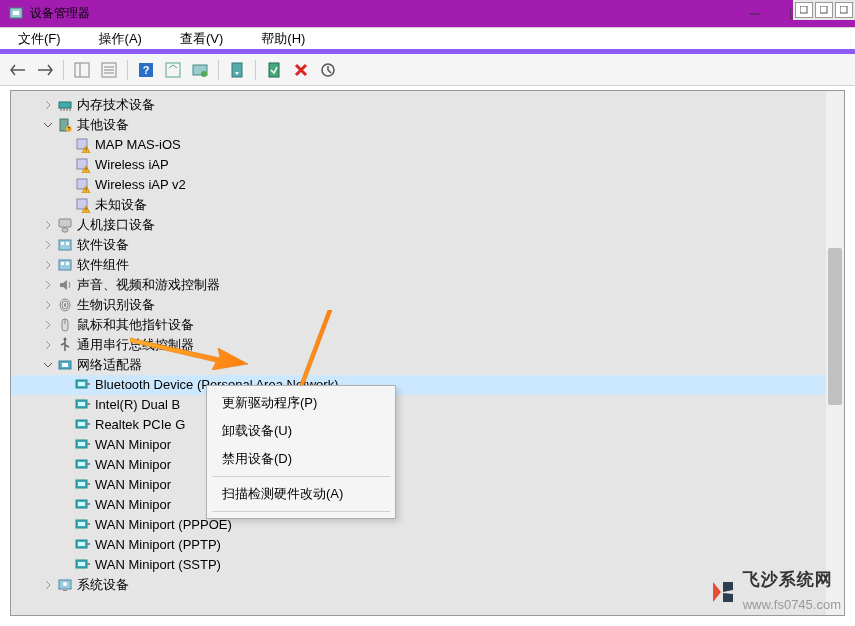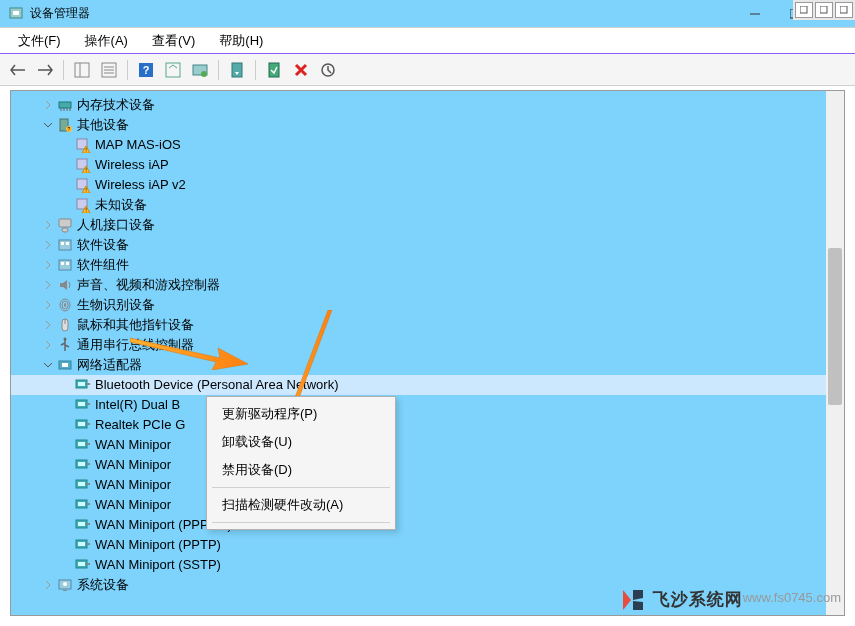"设备管理器" .titlebar { background: #7dd3fc -> #a21caf }
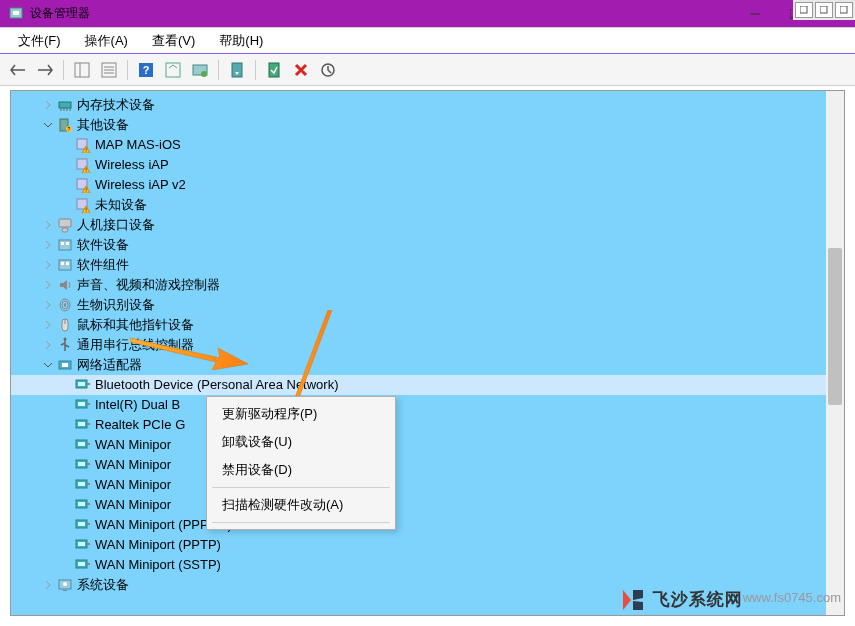"文件(F)" .menubar { border-bottom: 1px solid #8b5cf6 -> 5px solid #8b5cf6; gap: 4px -> 18px }
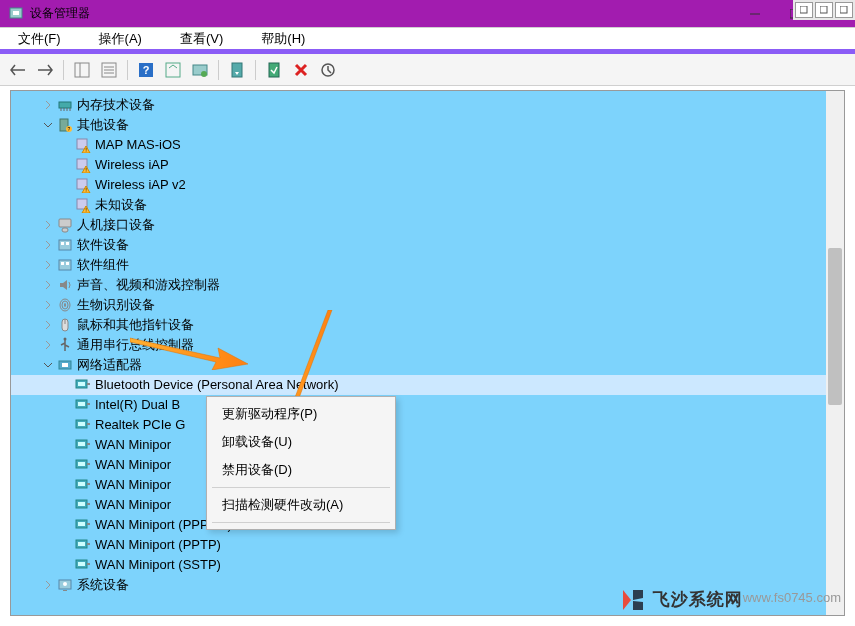"内存技术设备" .tree-container { background: #7dd3fc -> #e5e5e5 }
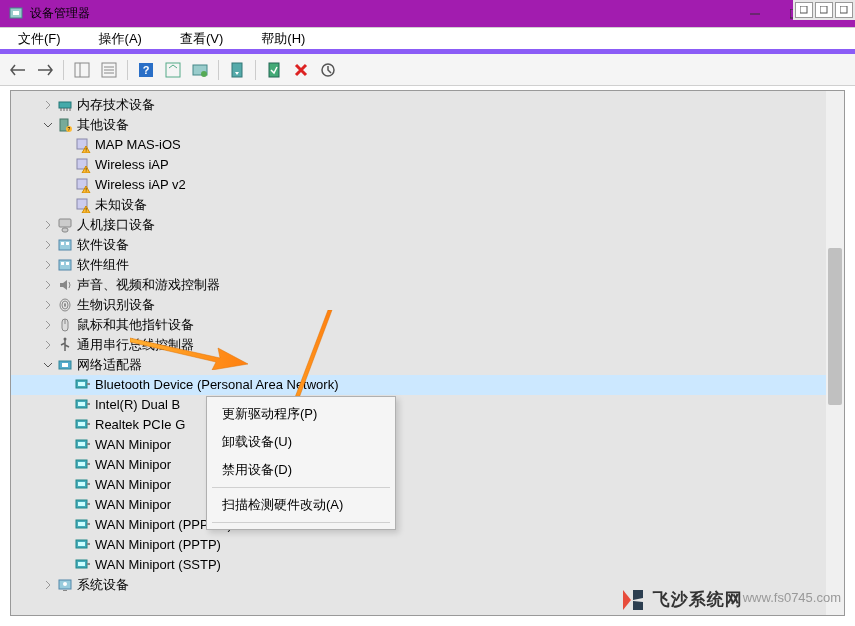"更新驱动程序(P)" .context-menu { top: 396px -> 385px }
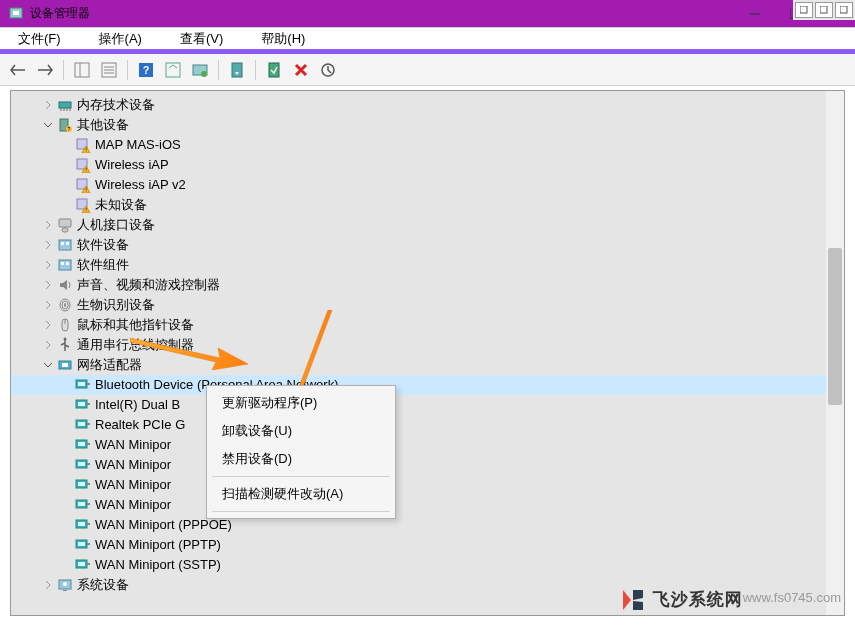"飞沙系统网" .wm-text { flex-direction: row -> column; gap: none -> 8px }
